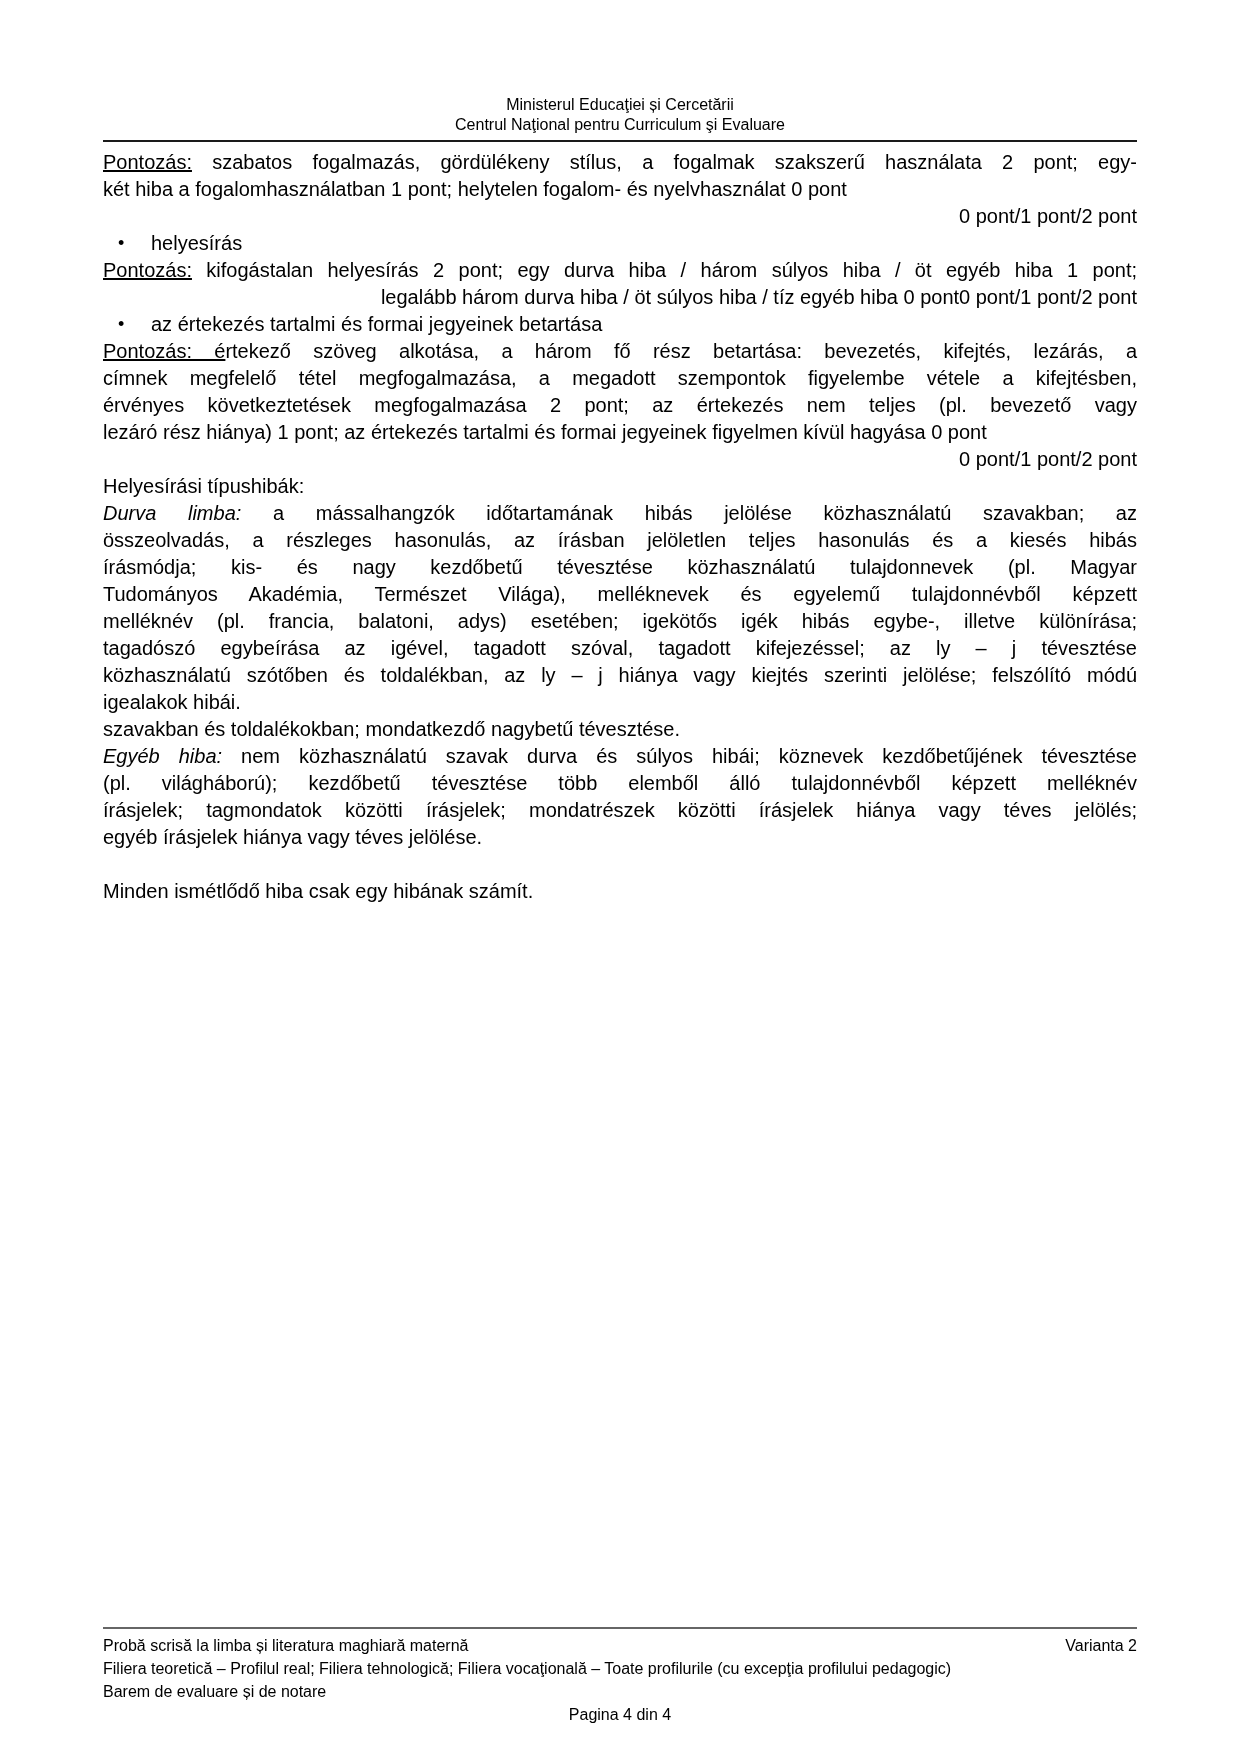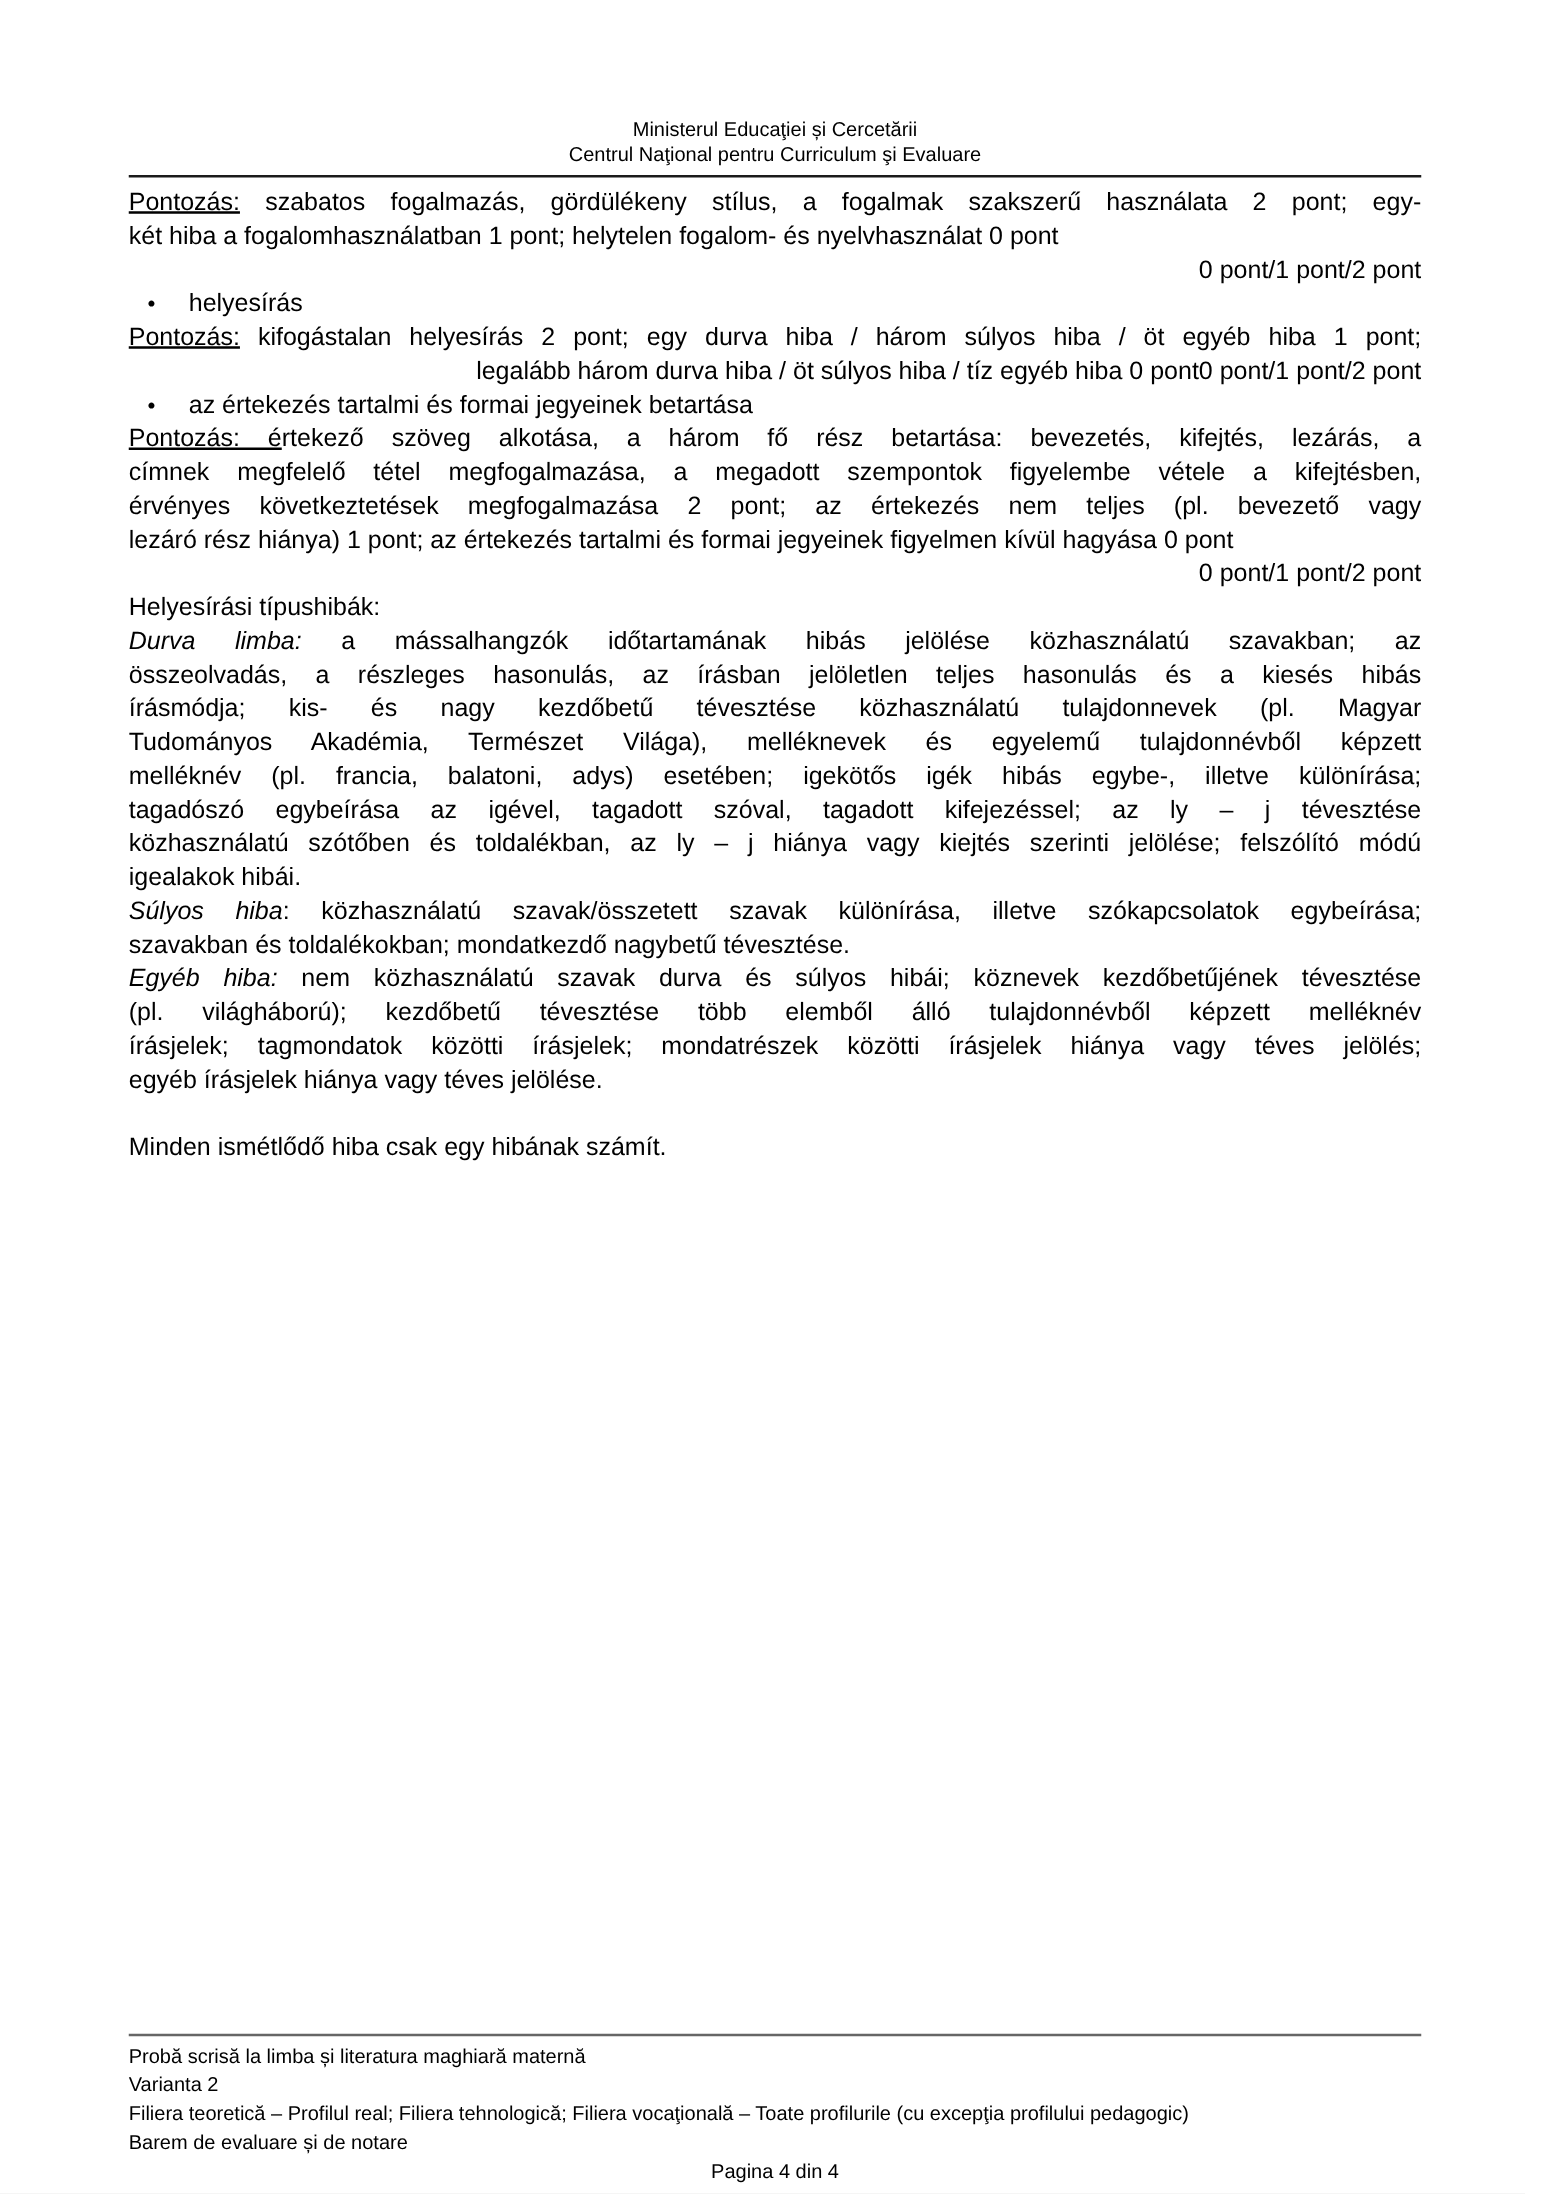"Súlyos hiba: közhasználatú" div.line { html: <div><span>Súlyos hiba</span><span>: közhasználatú szavak/összetett szavak különírása, illetve szókapcsolatok egybeírása;</span></div> -> none }
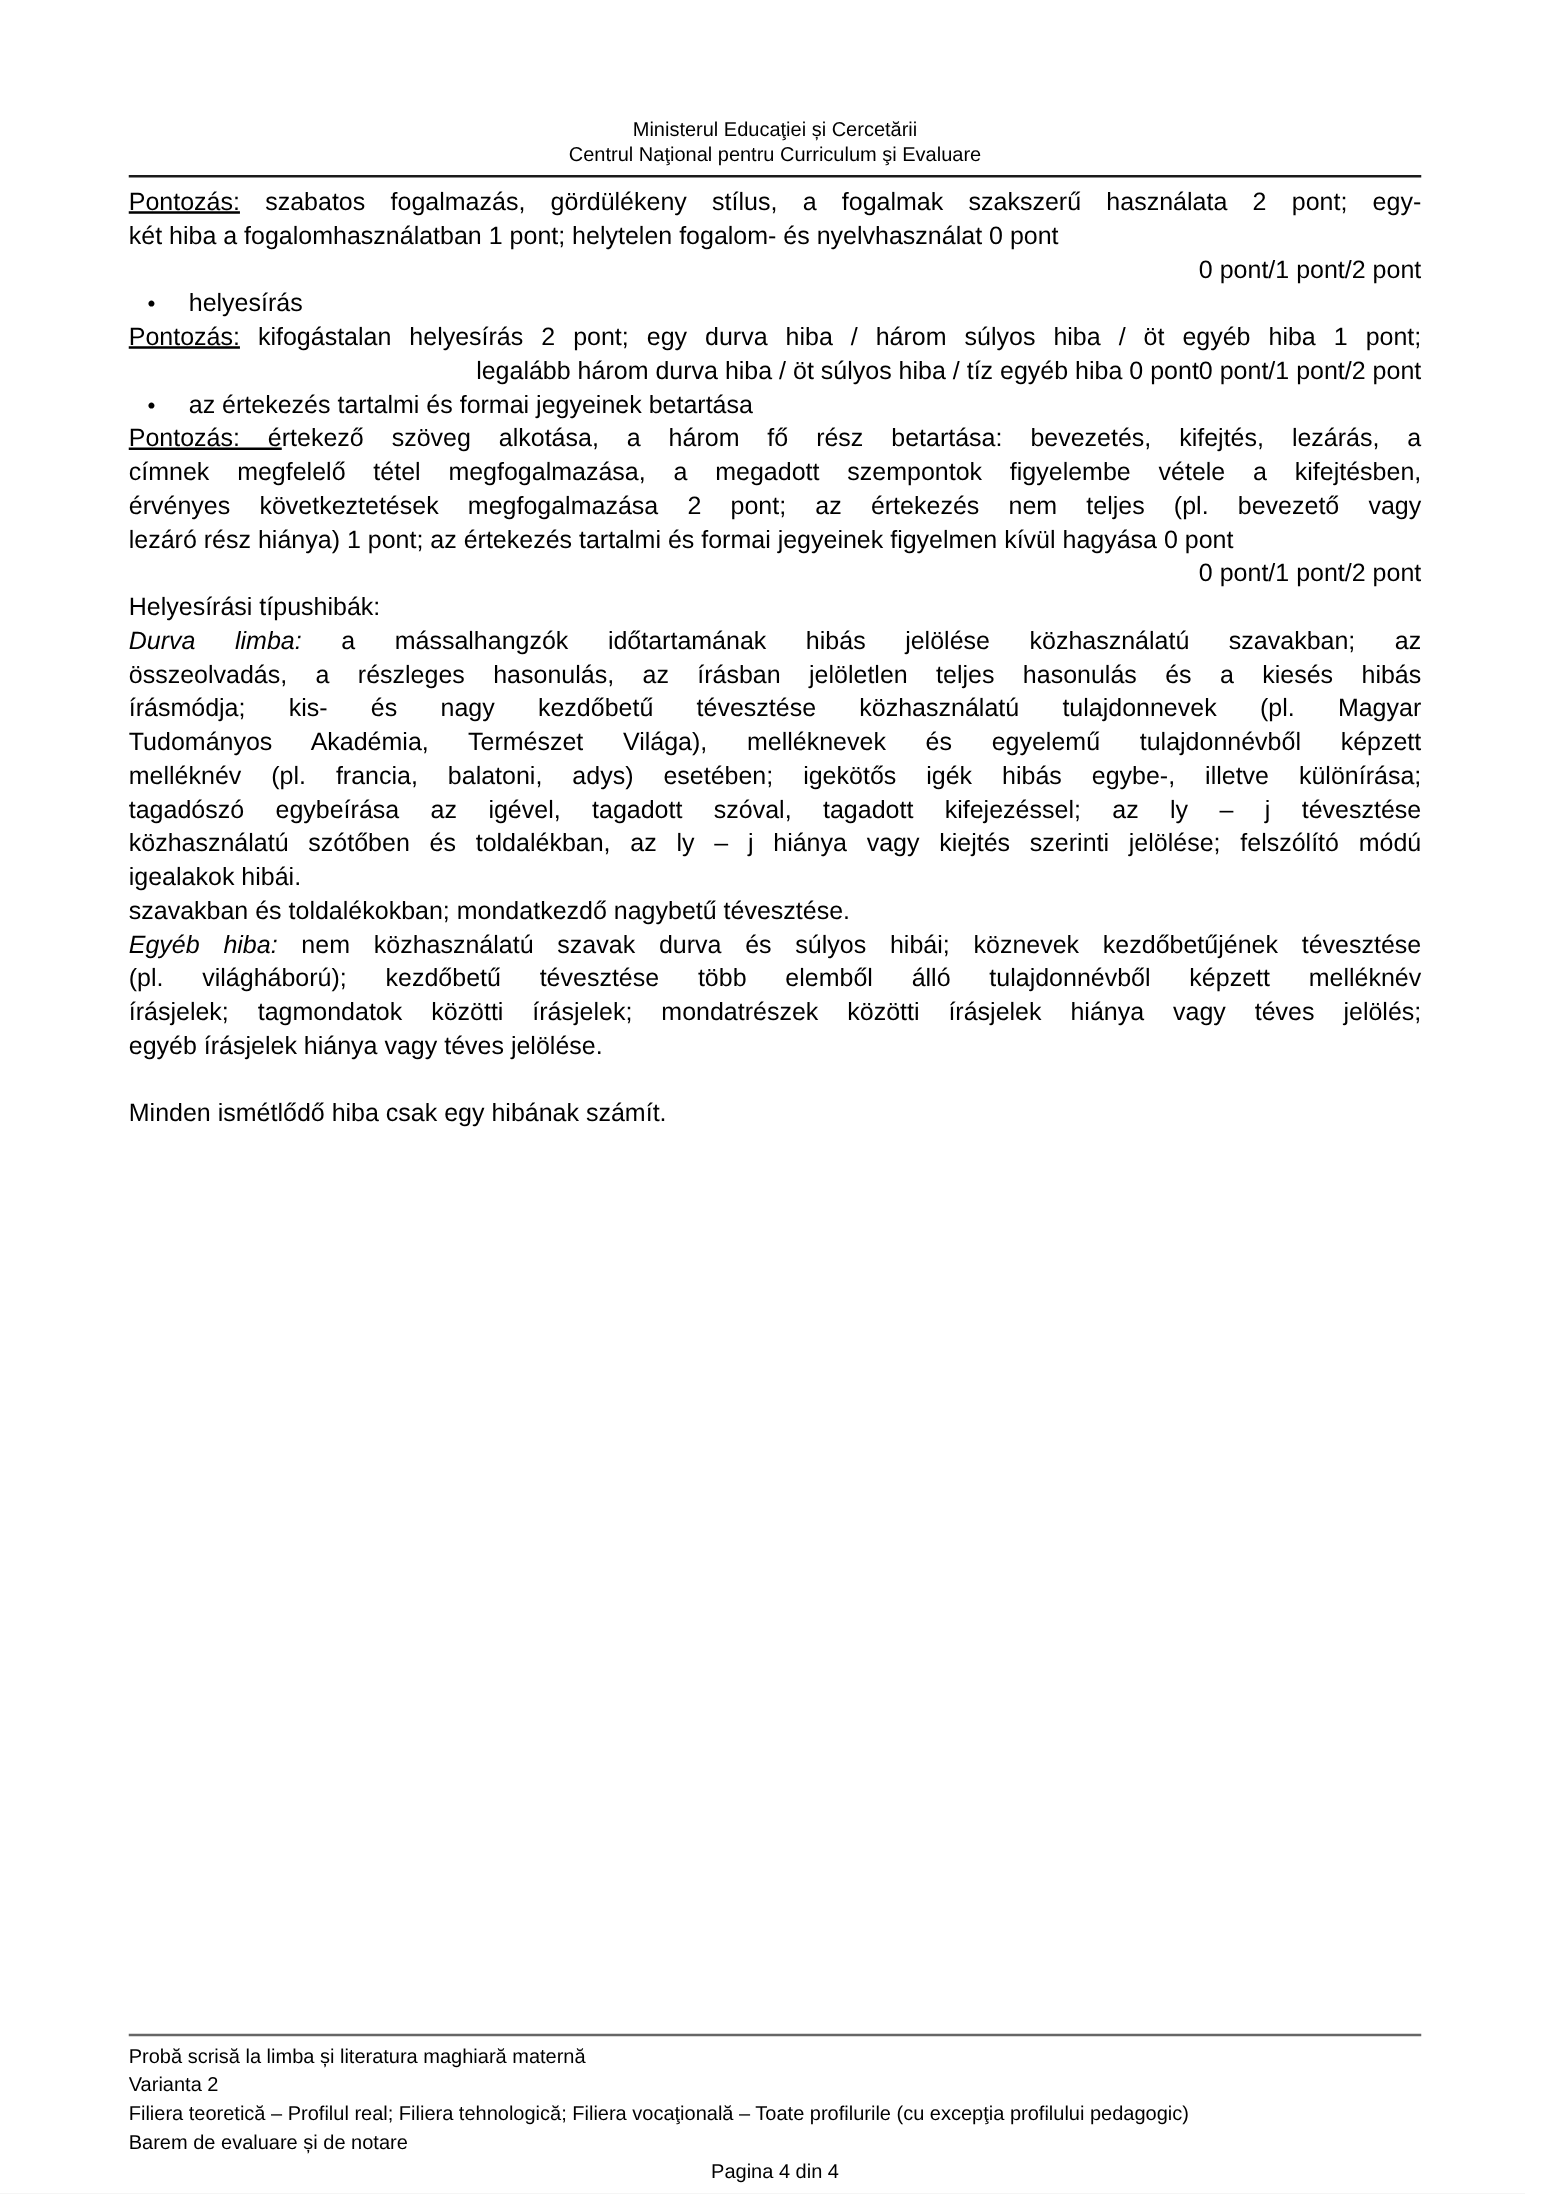"Probă scrisă la limba și" .footer-row { flex-direction: column -> none }
